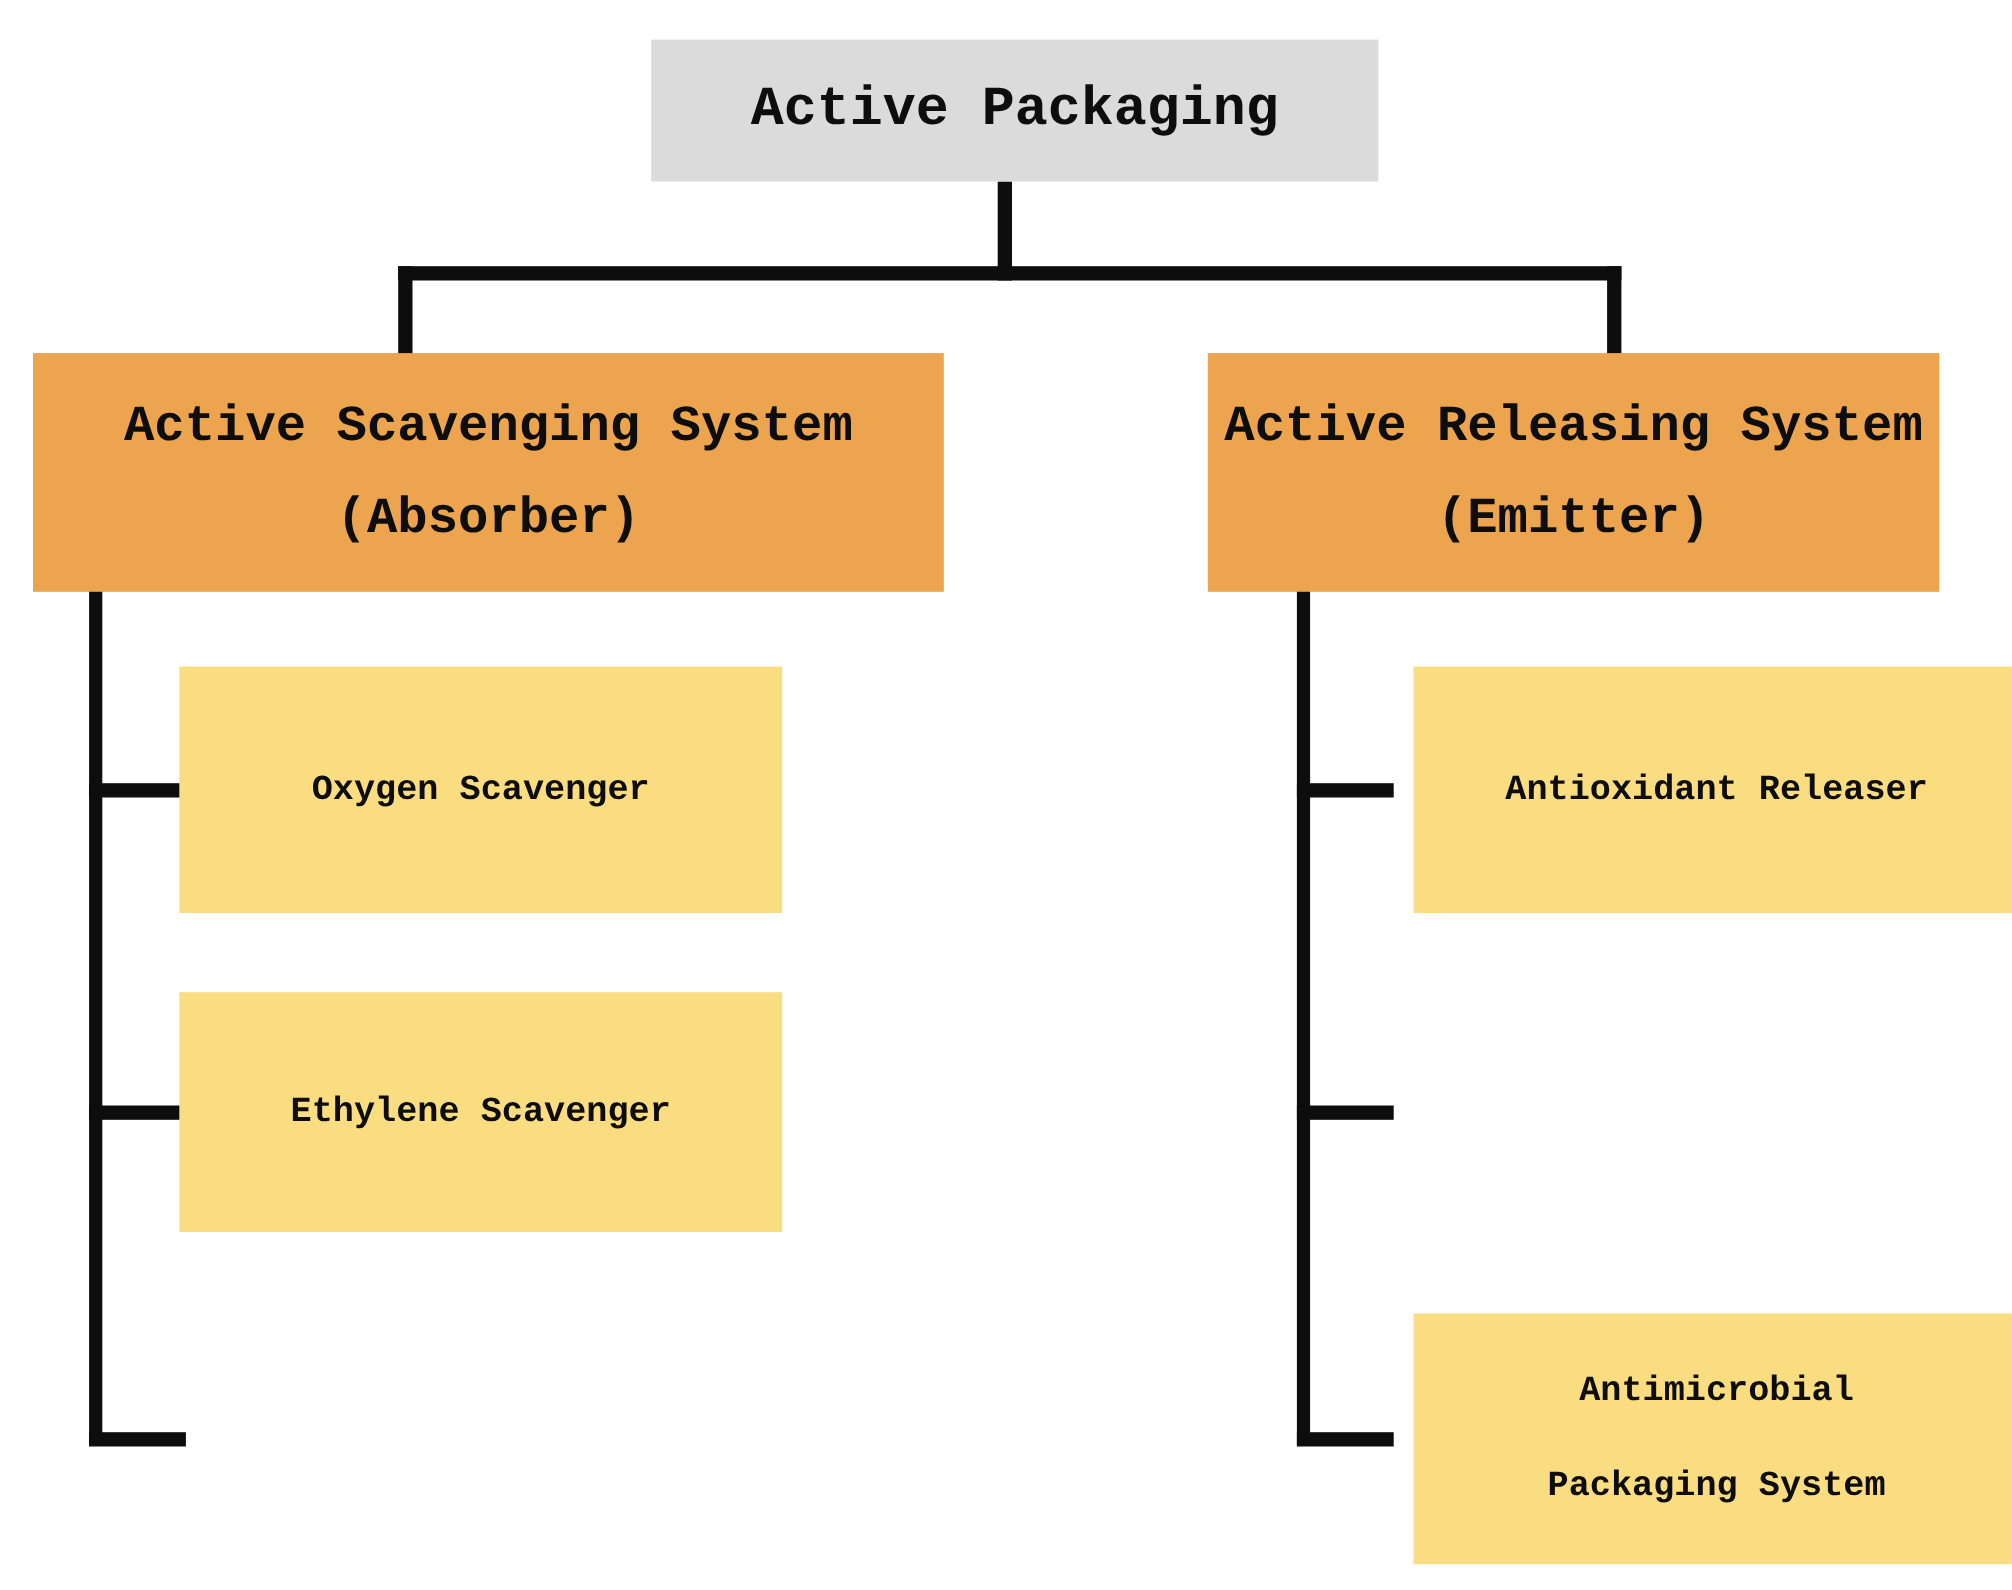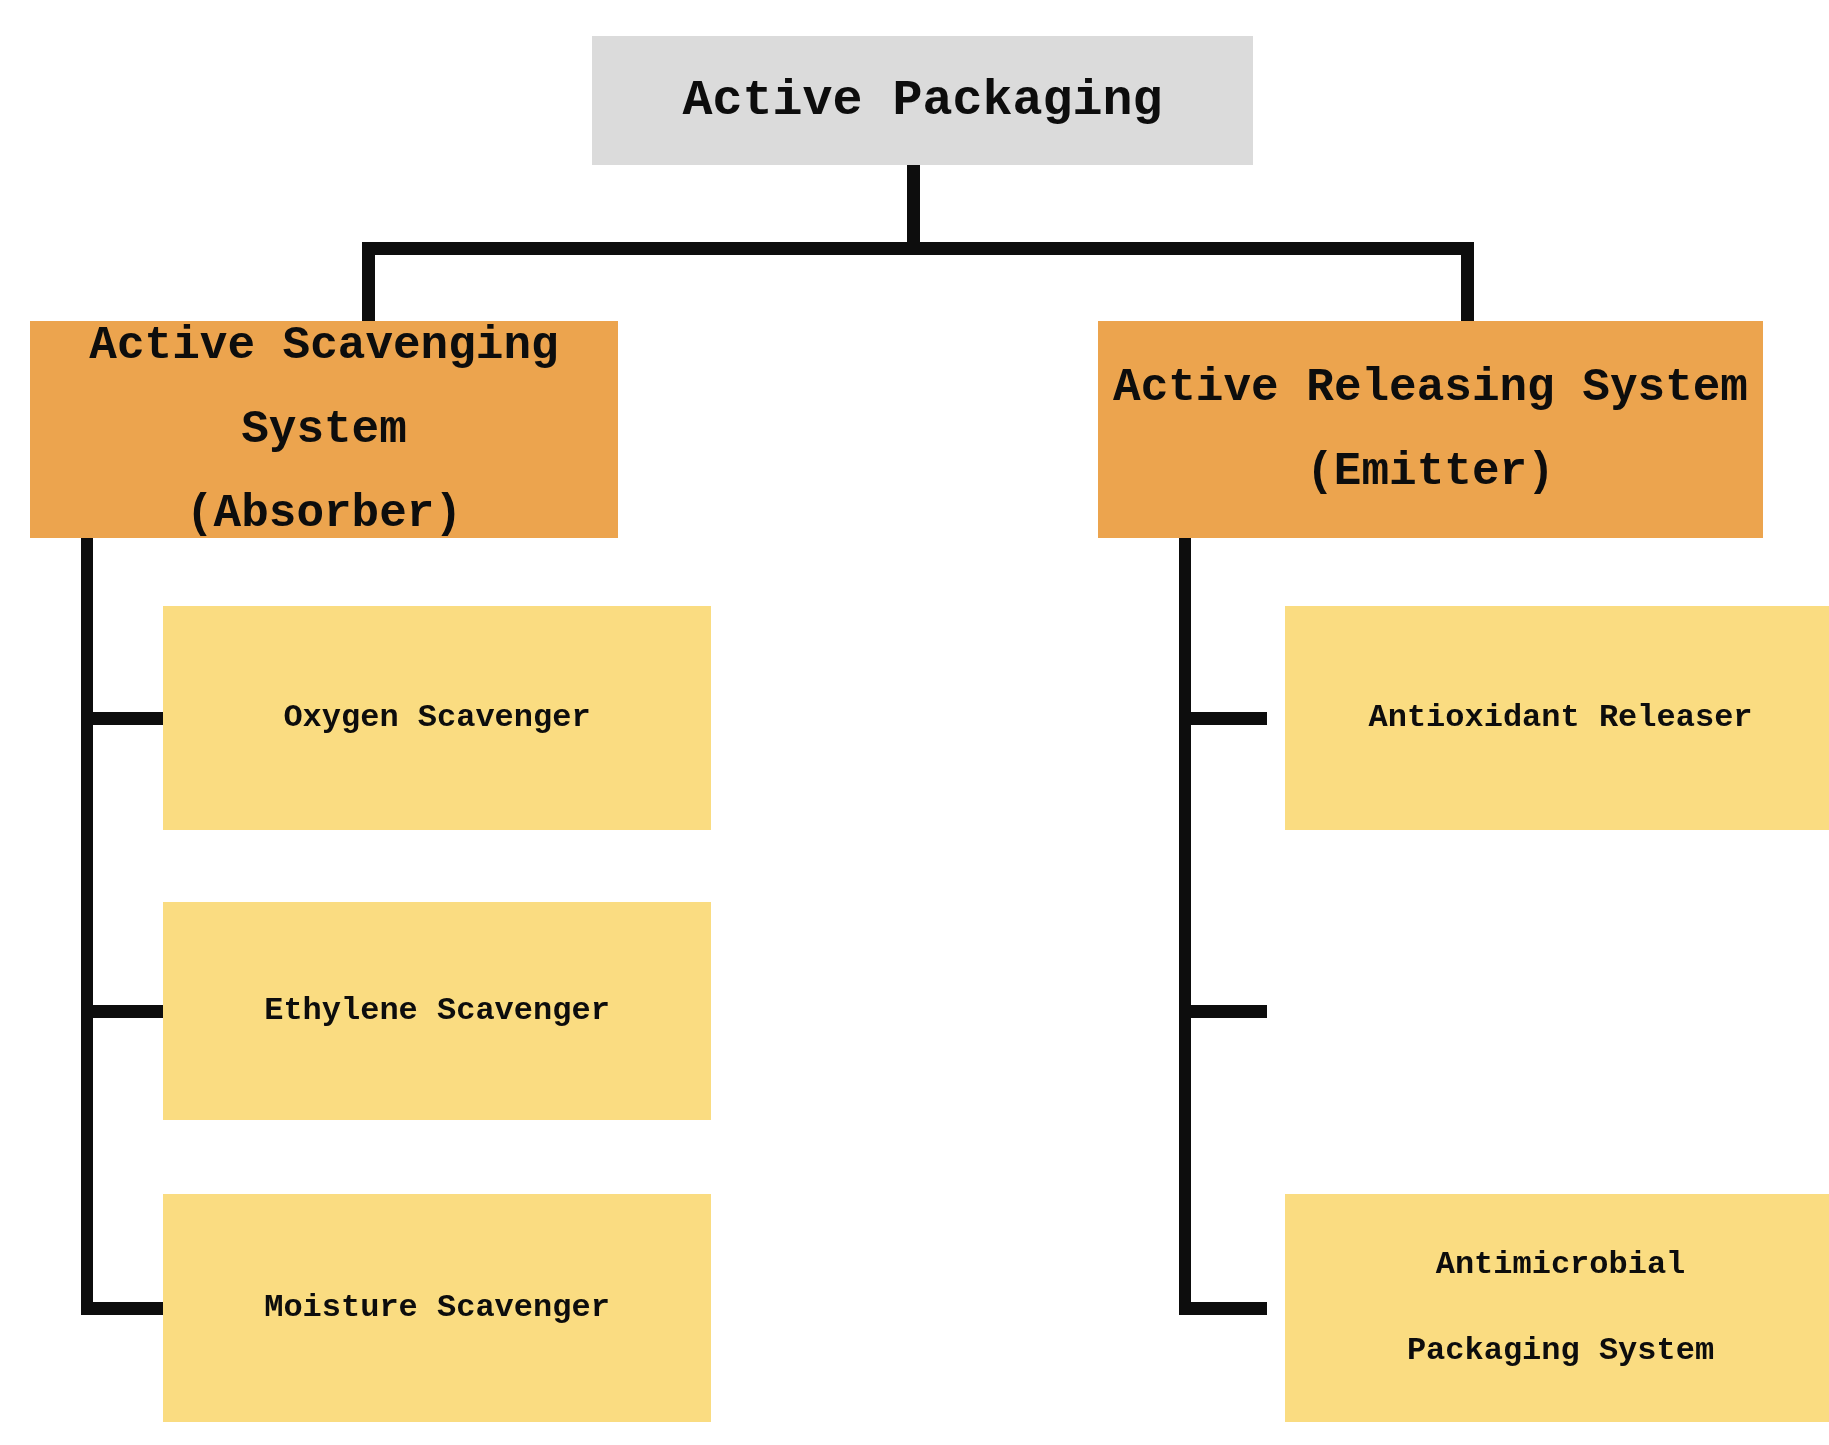"Active Scavenging System" .parent-left { width: 588px -> 828px }
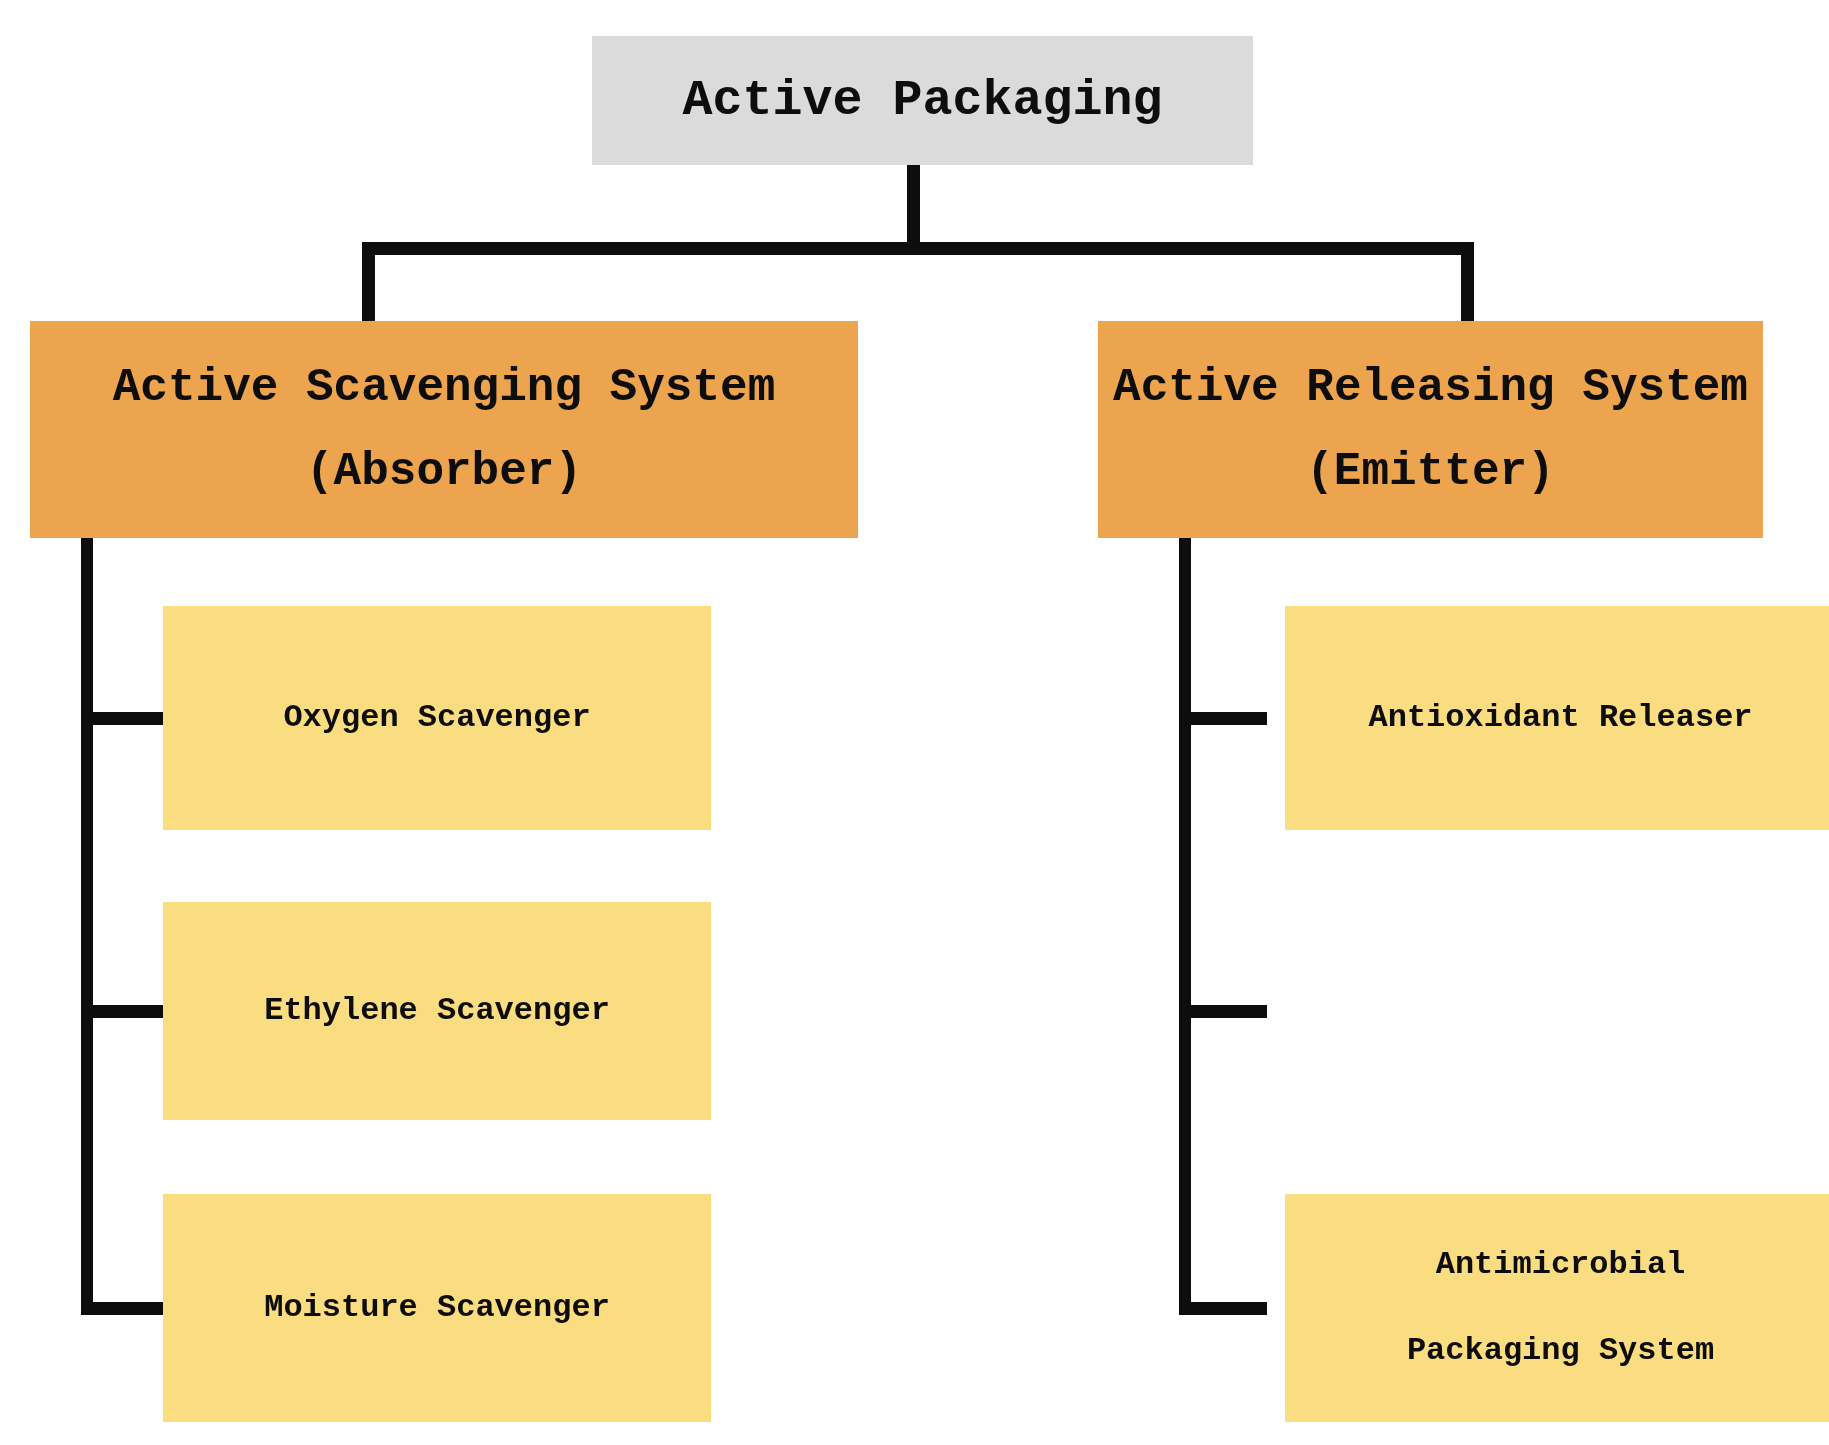"Moisture Scavenger" div.node { html: <div>Moisture Scavenger</div> -> none }
